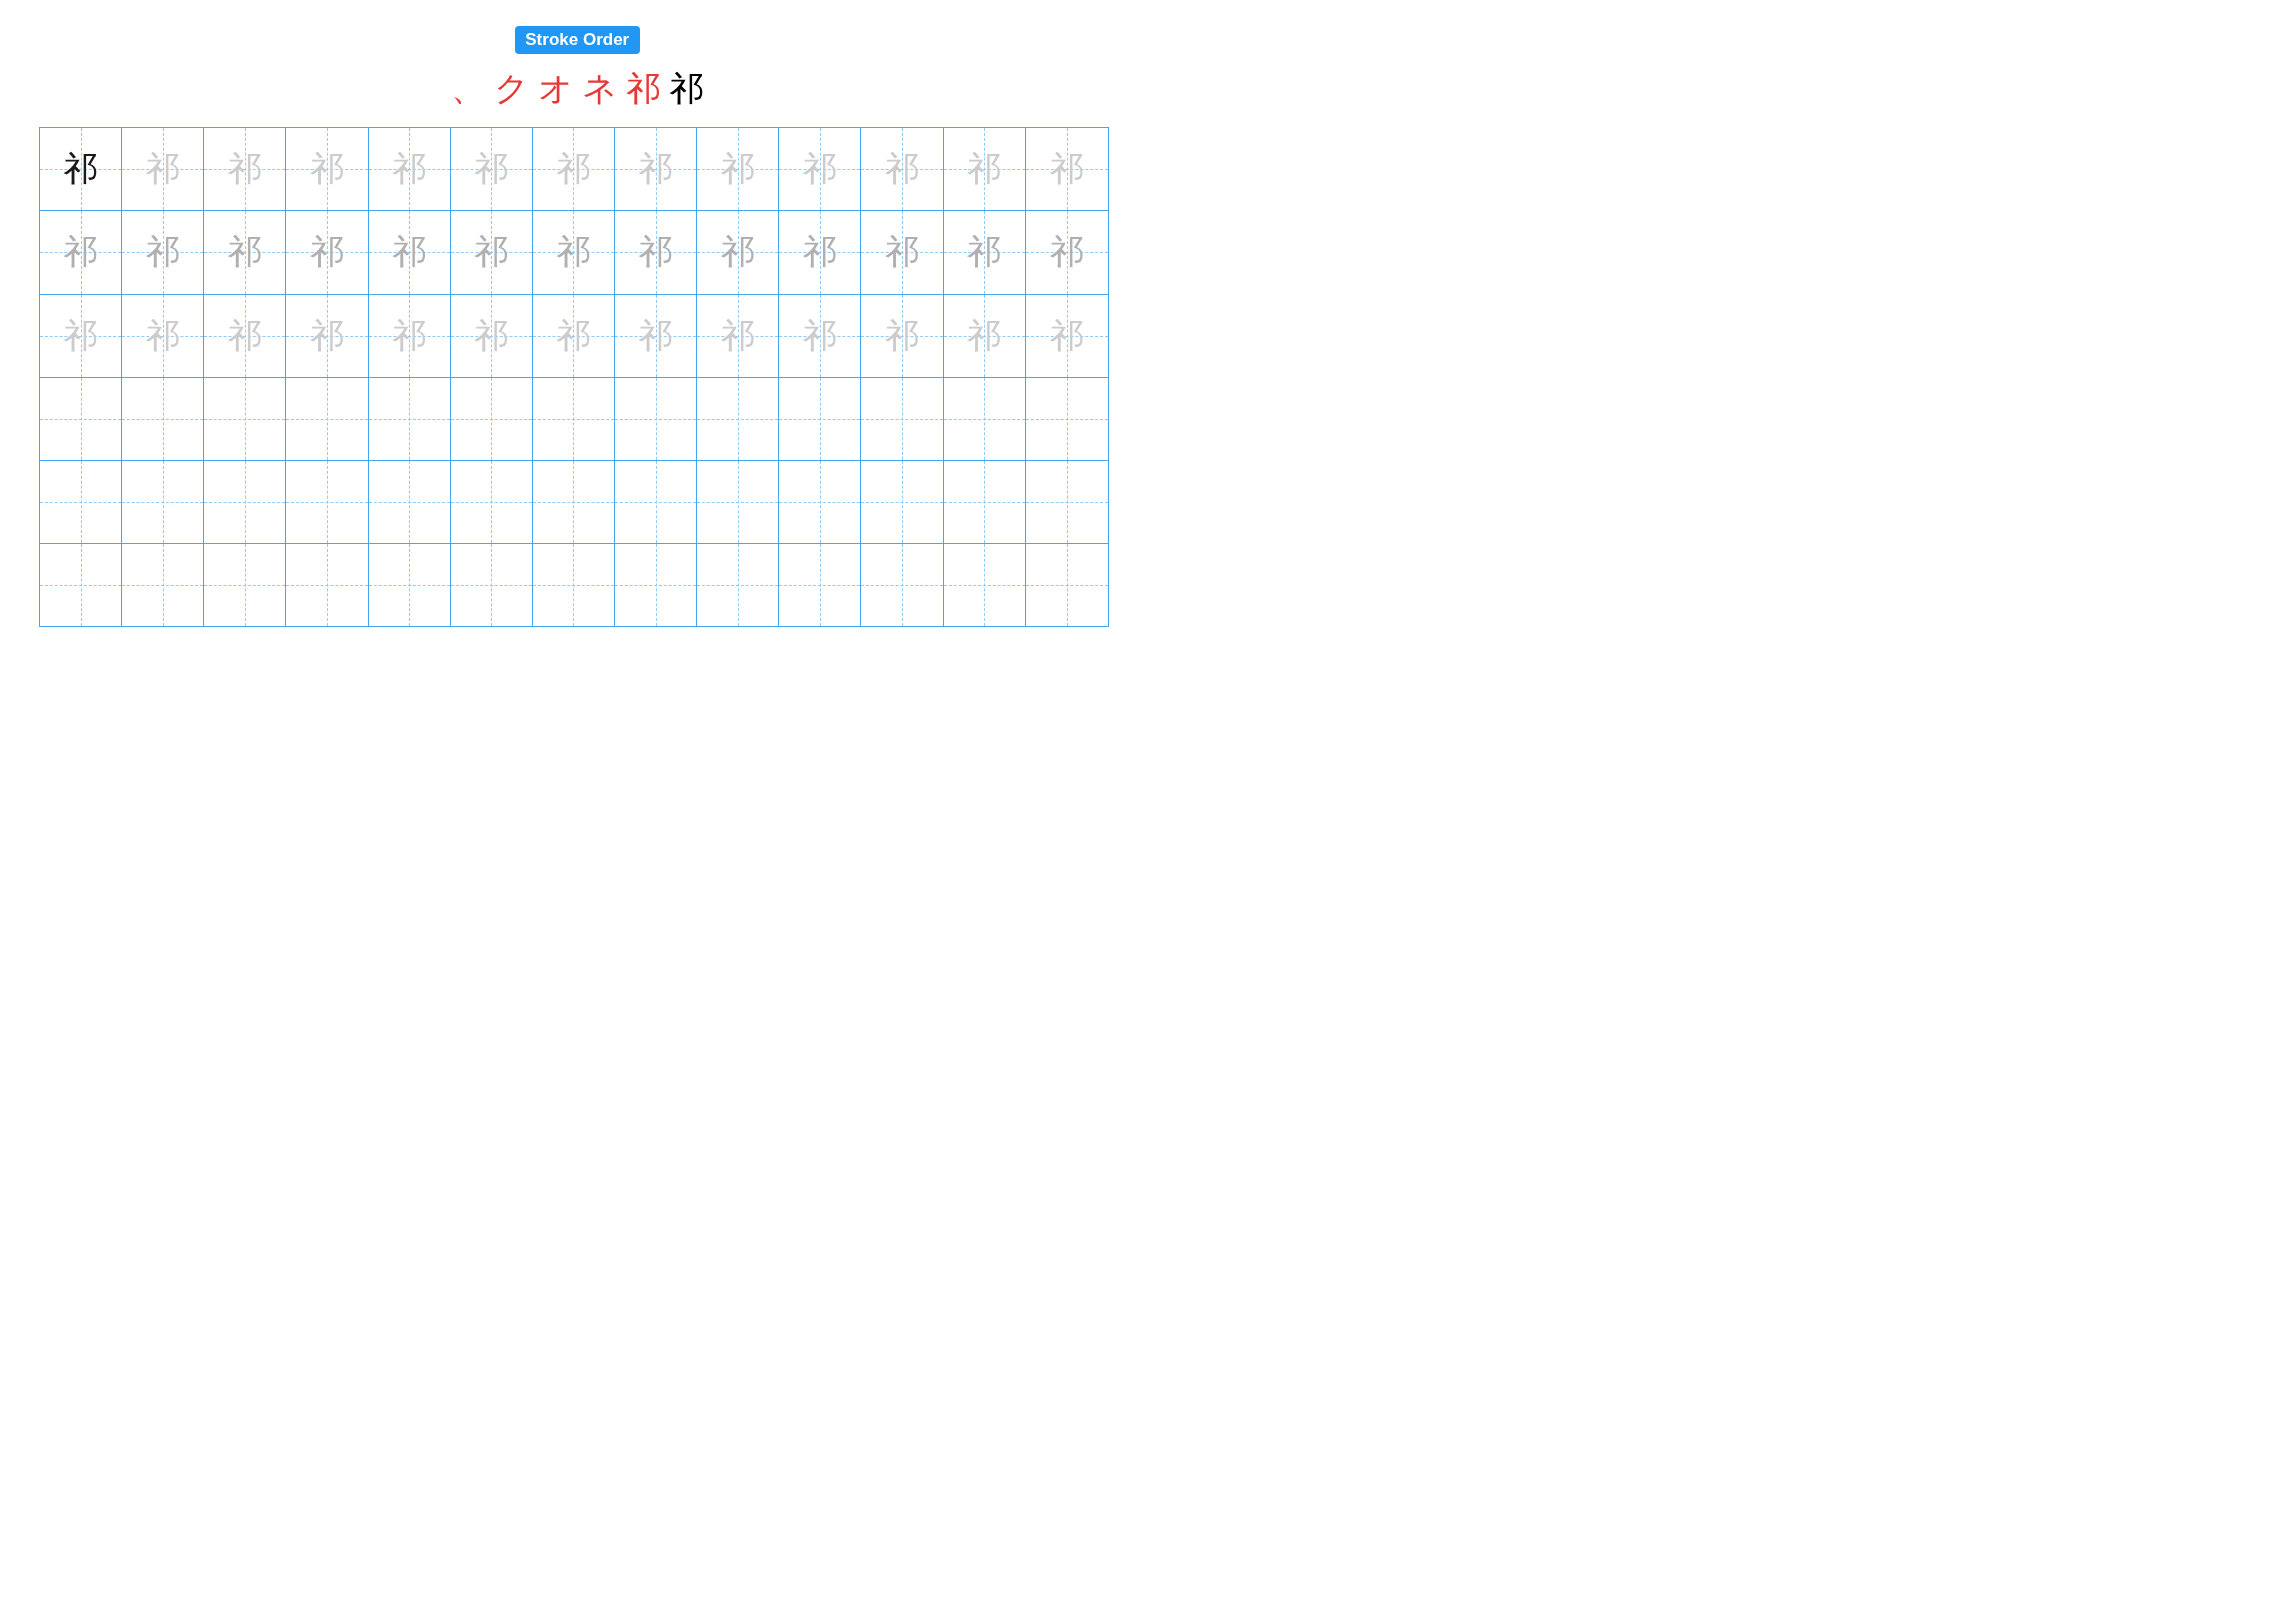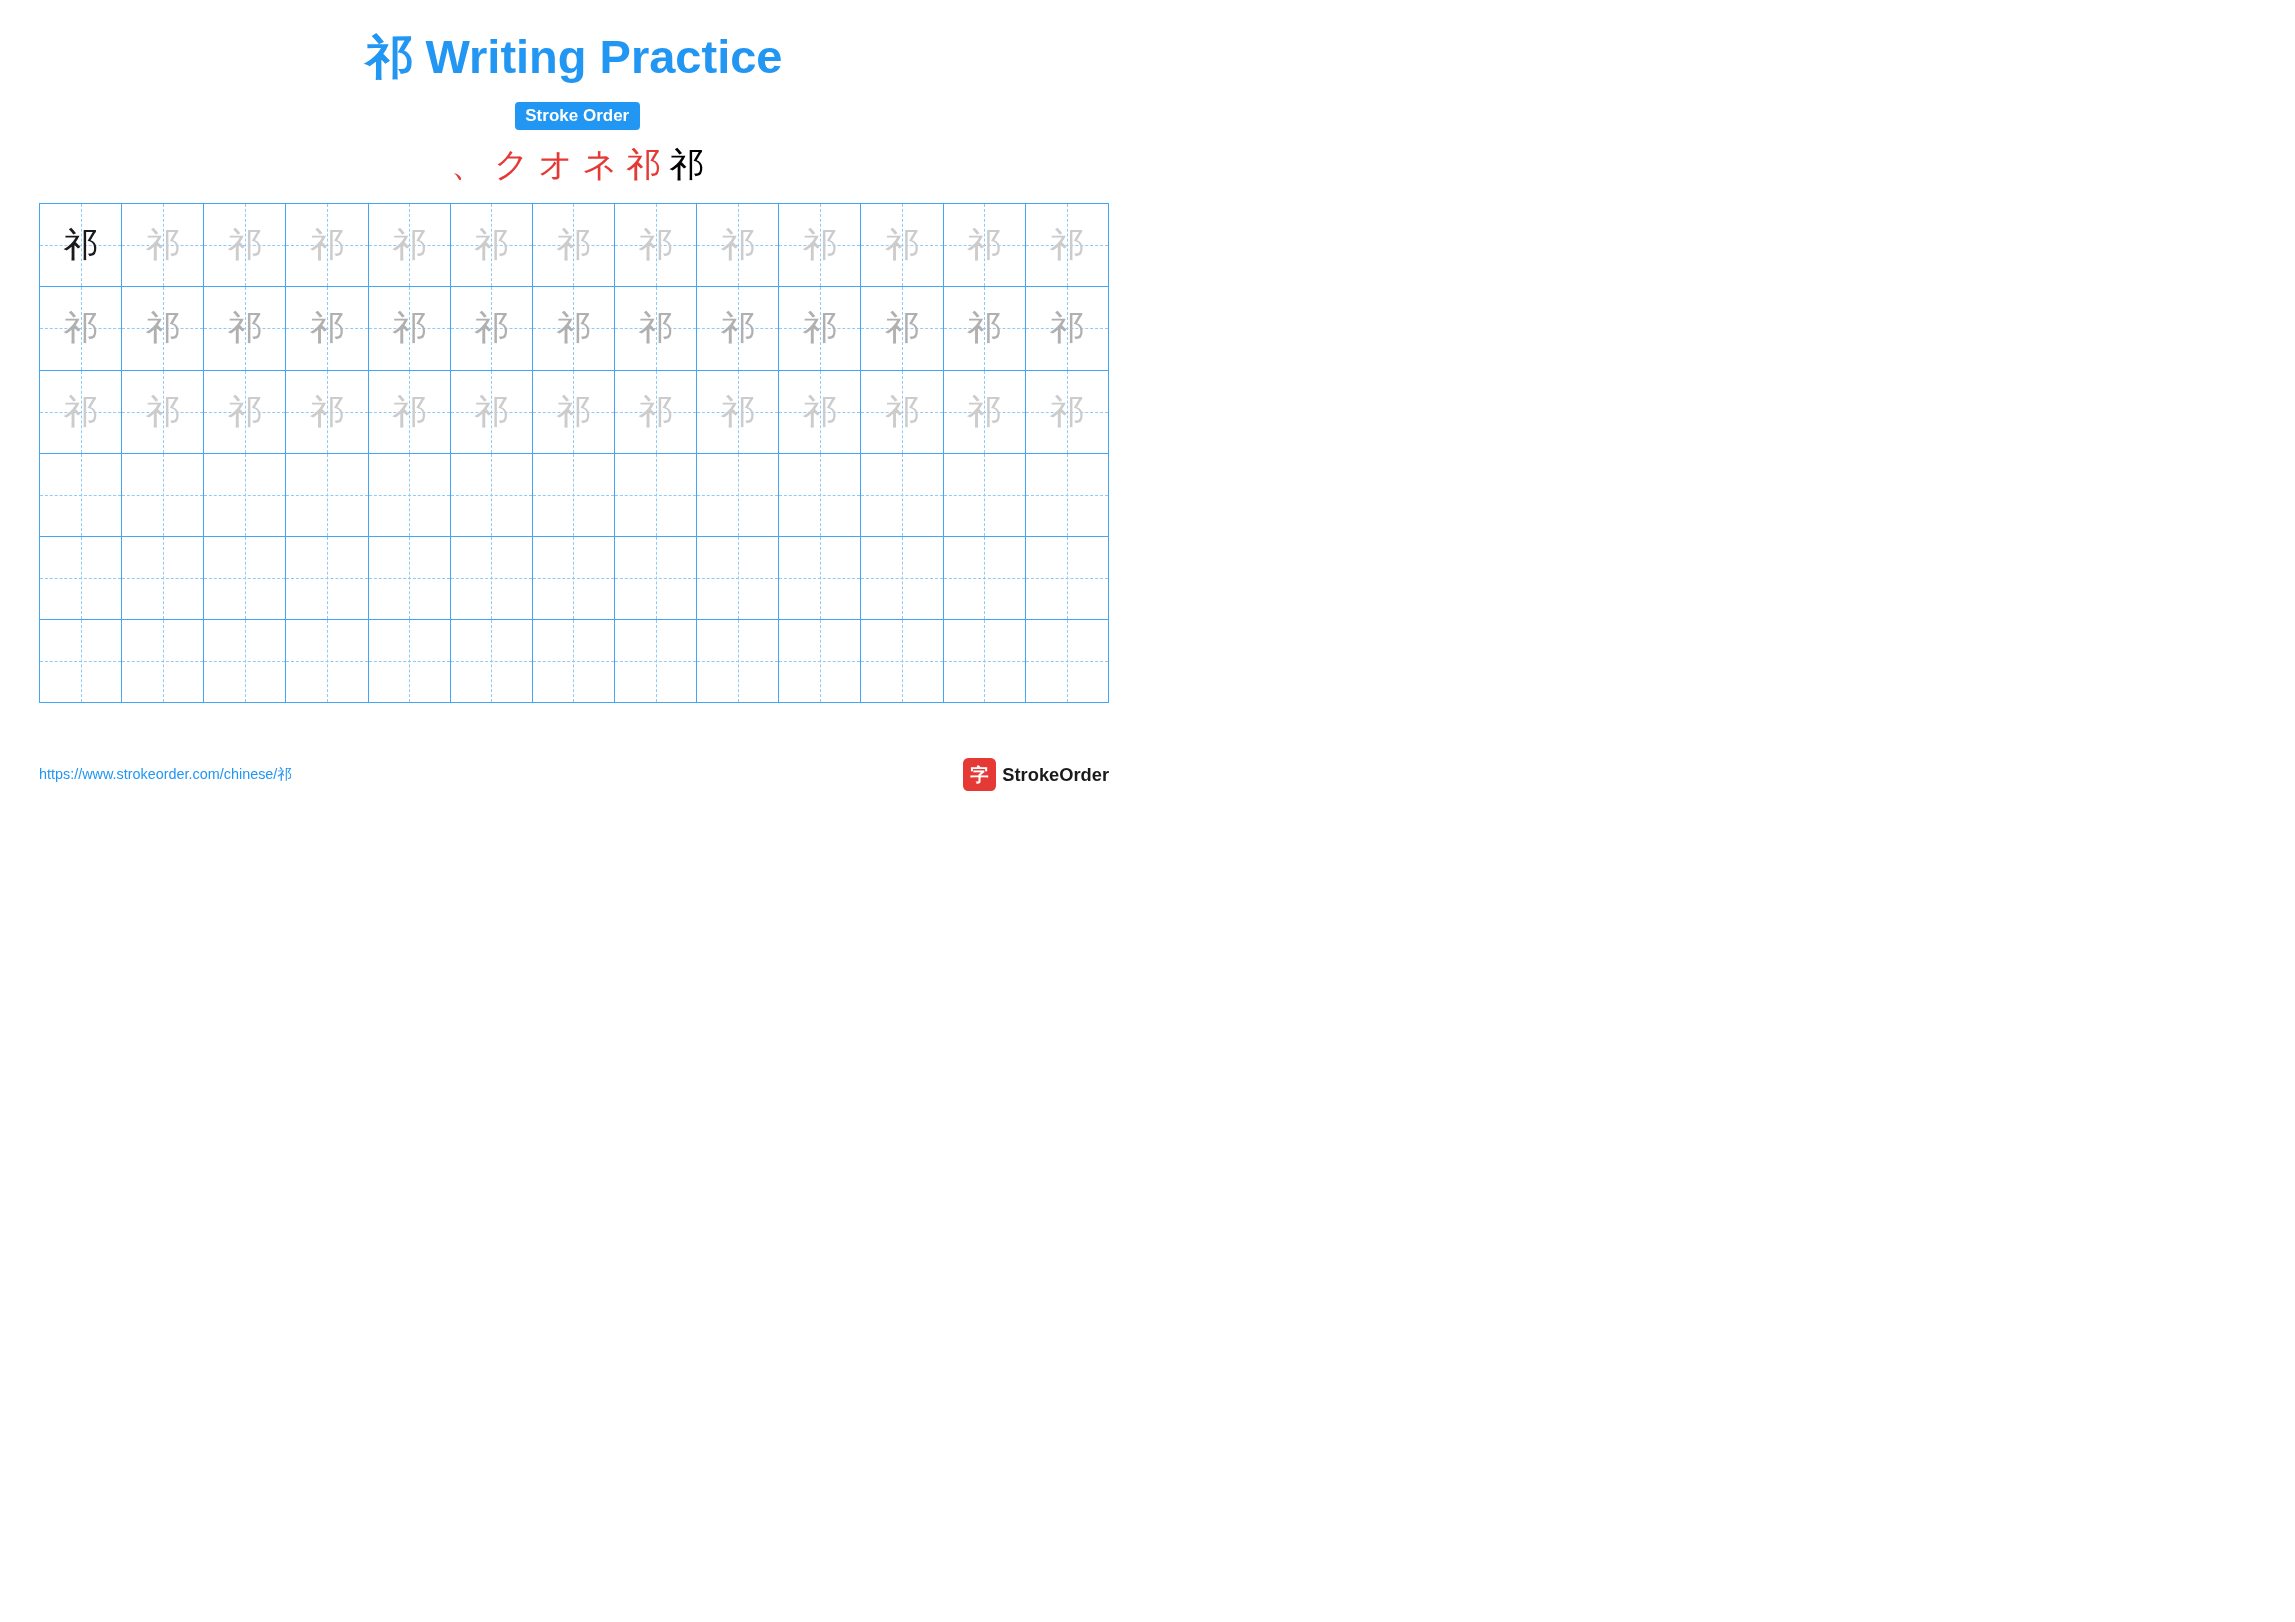"祁 Writing Practice" div.title { html: <div> <span>祁 Writing Practice</span> </div> -> none }
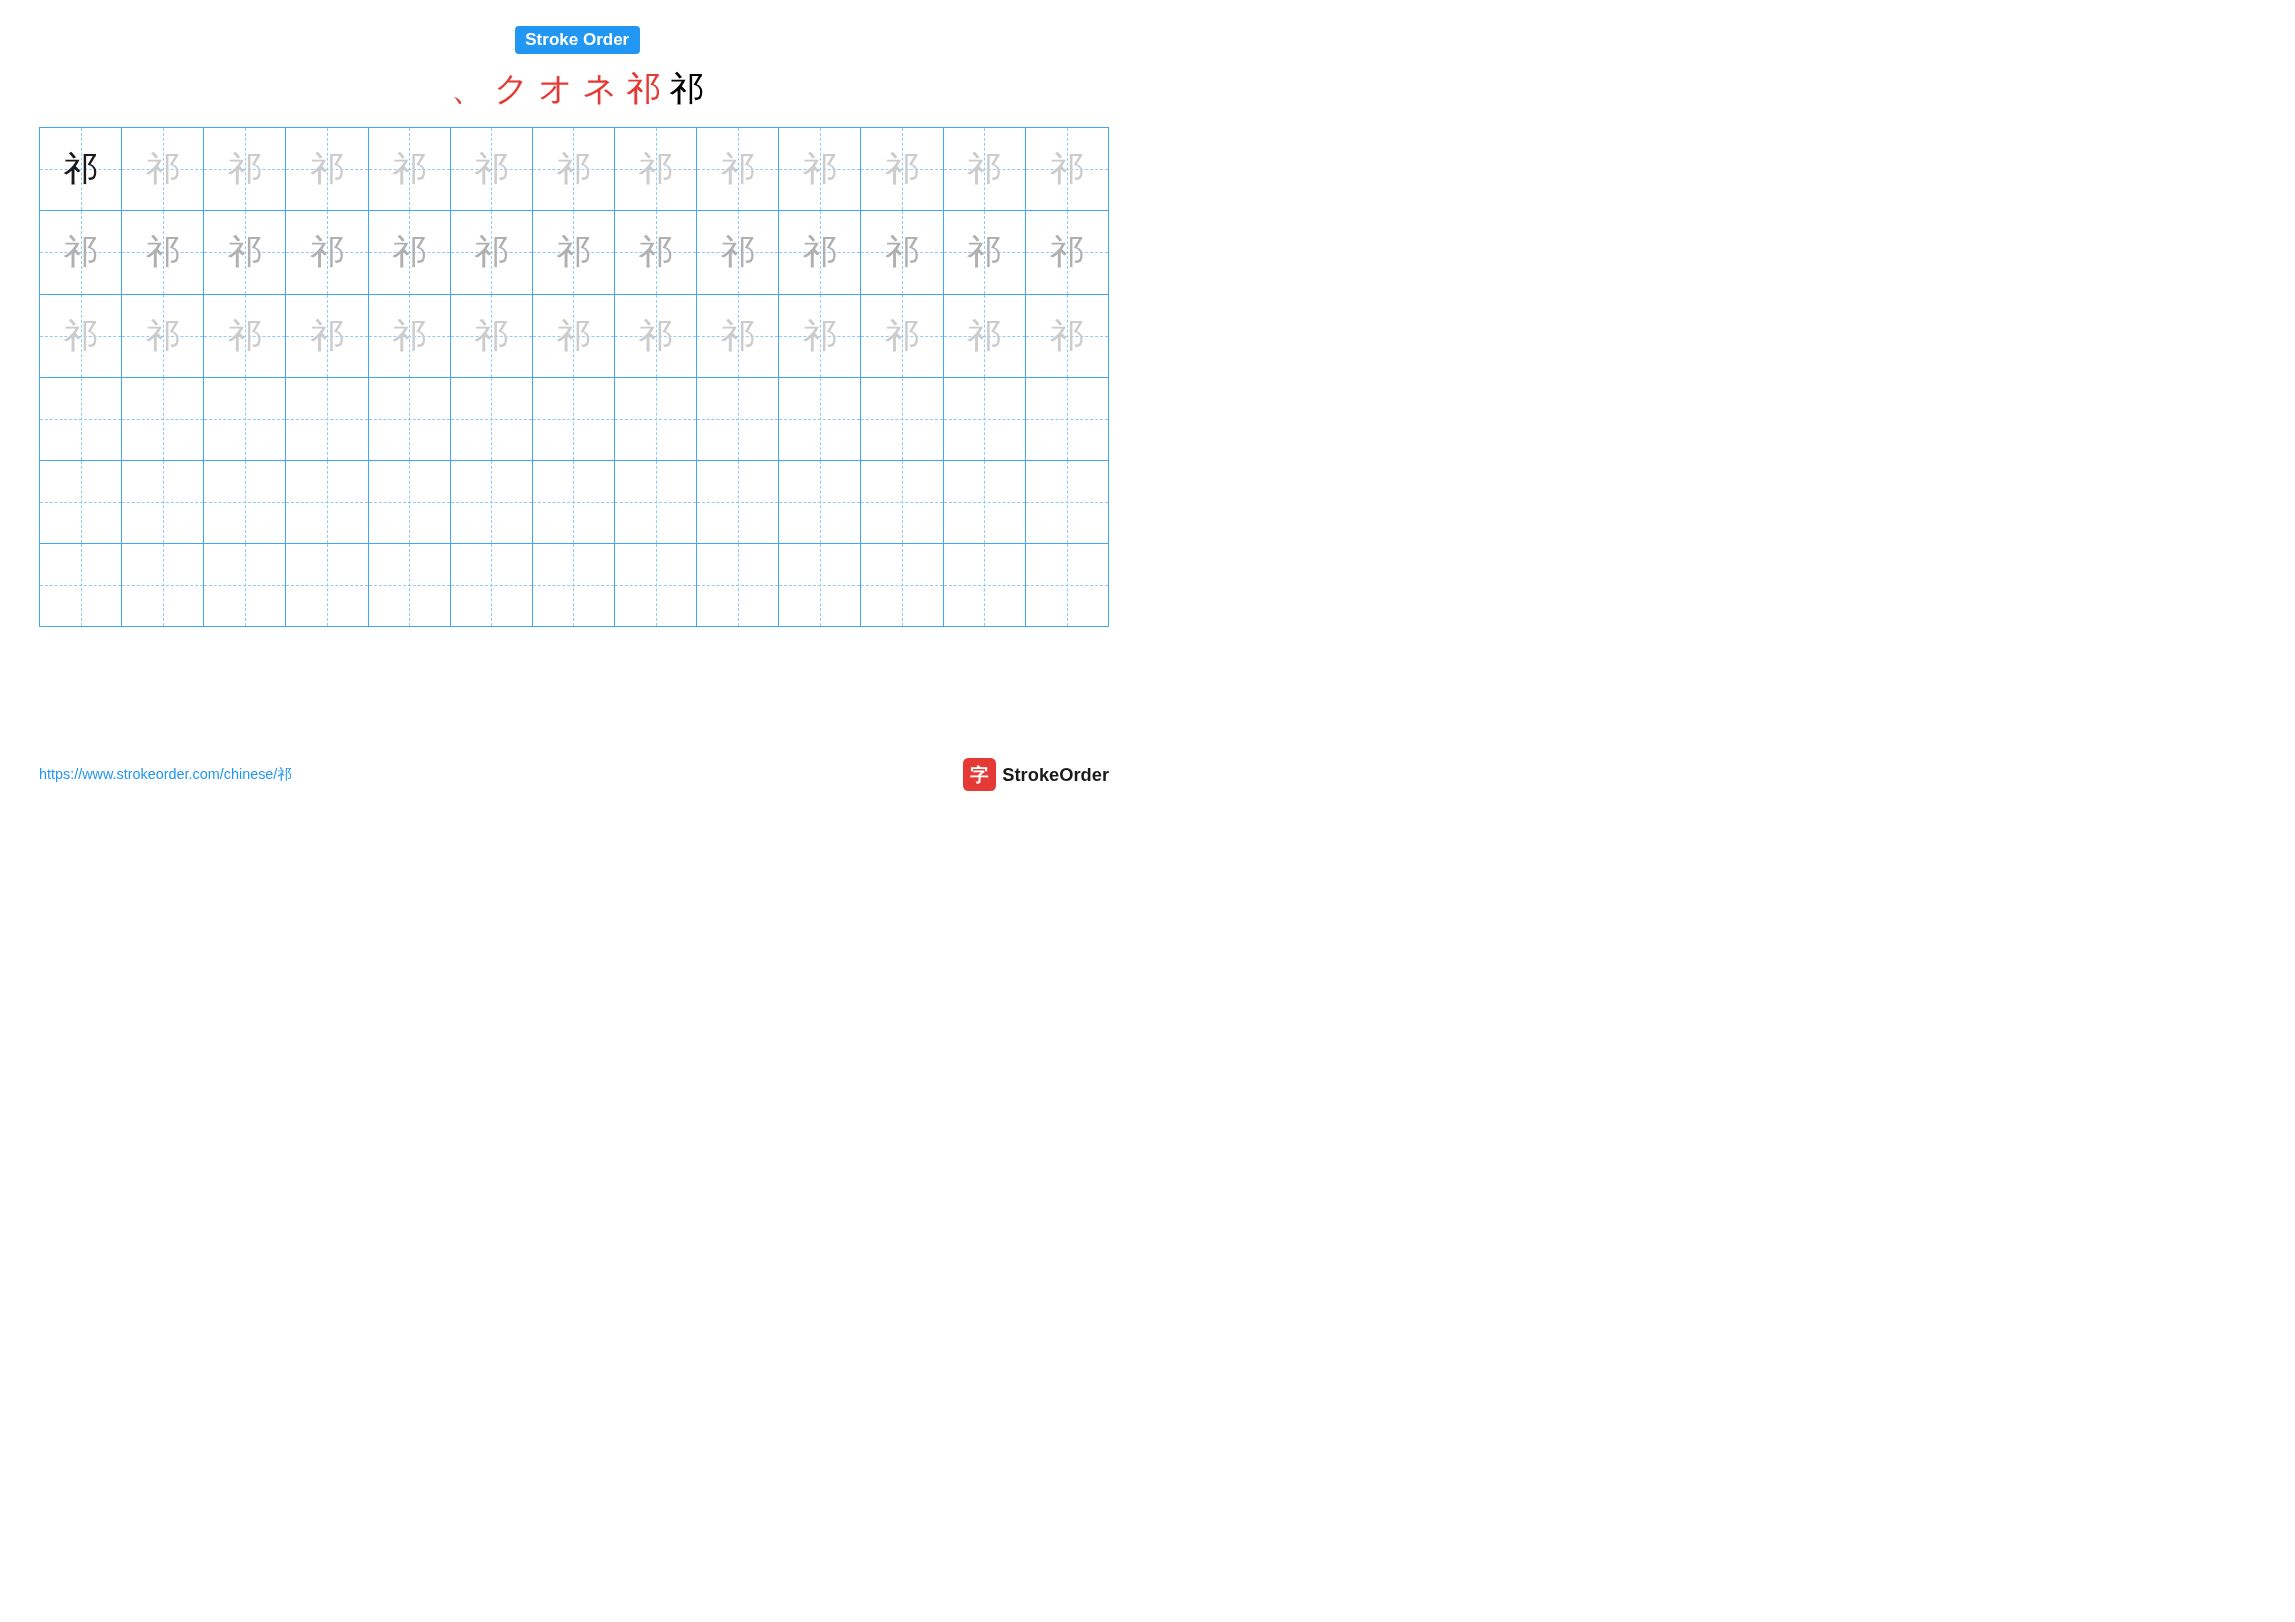"https://www.strokeorder.com/chinese/祁" div.footer { html: <div> <div>https://www.strokeorder.com/chinese/祁</div> <div> <div> <span>字</span> </div> <span>StrokeOrder</span> </div> </div> -> none }
